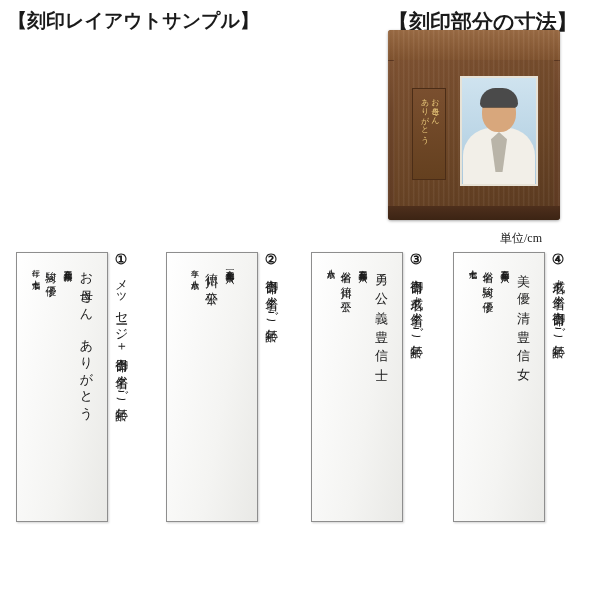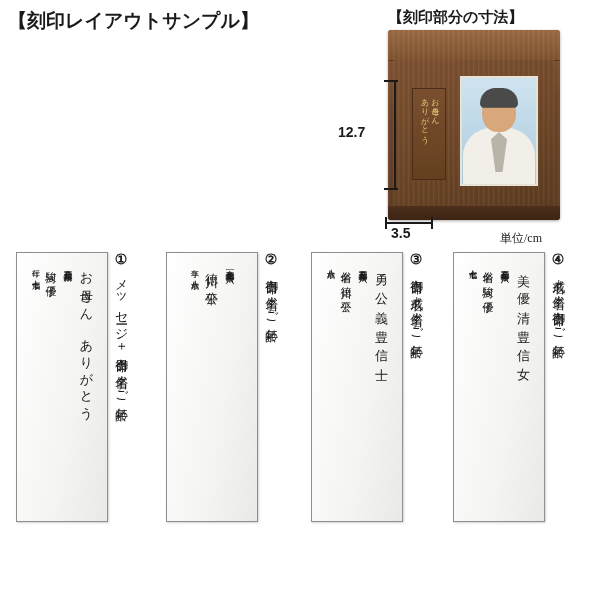"【刻印部分の寸法】" .title-right { font-size: 15px -> 21px }
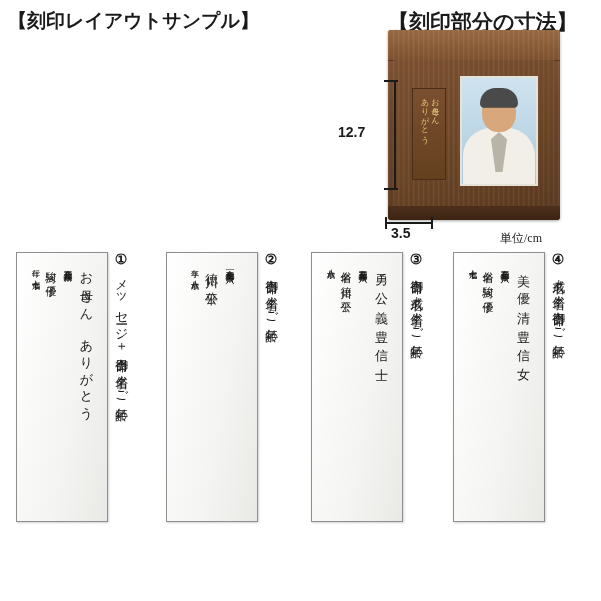"12.7" div.dim-v { html: <div> <div></div> <div></div> <div></div> <div>12.7</div> </div> -> none }
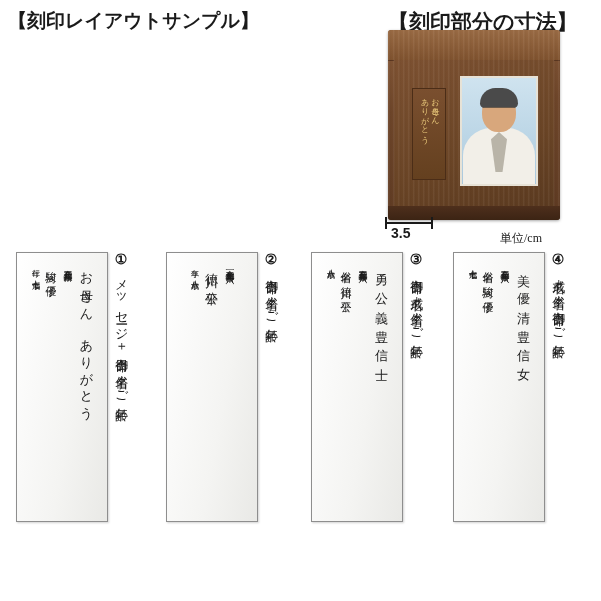"3.5" div.dim-h { html: <div> <div></div> <div></div> <div></div> <div>3.5</div> </div> -> none }
